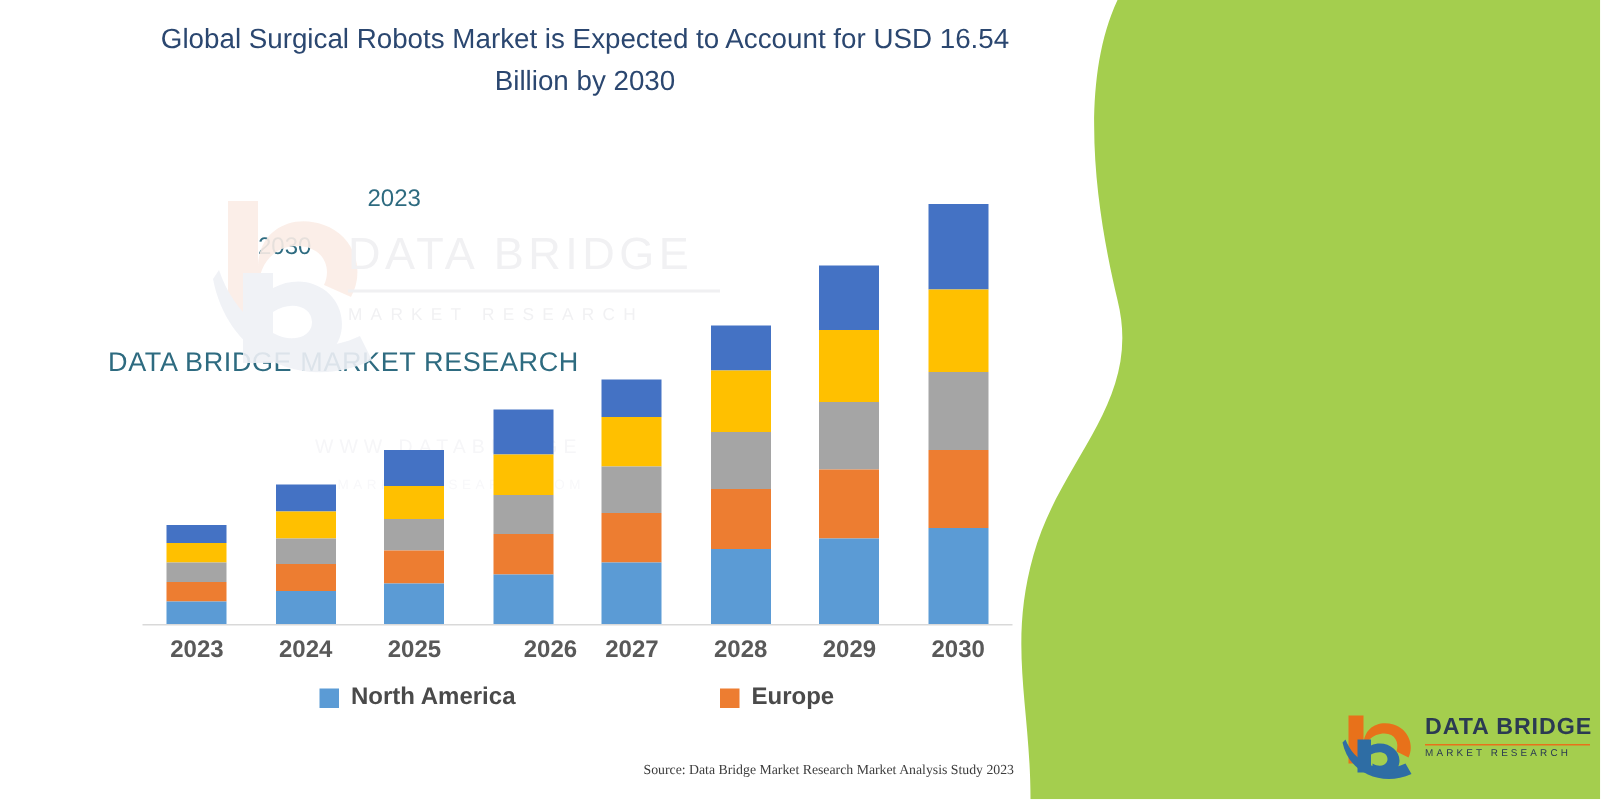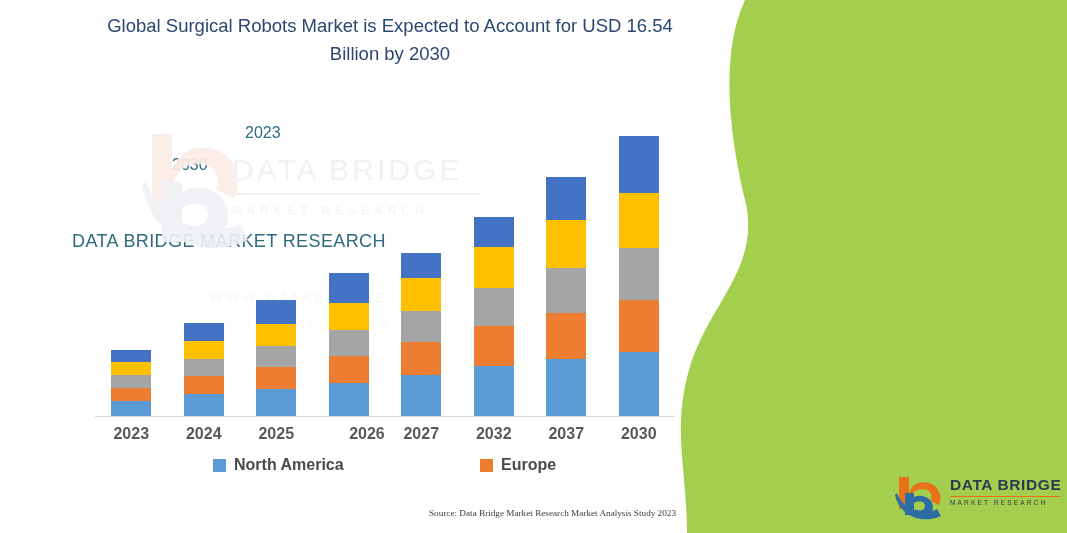"2032" div.x-label { text: 2032 -> 2028 }
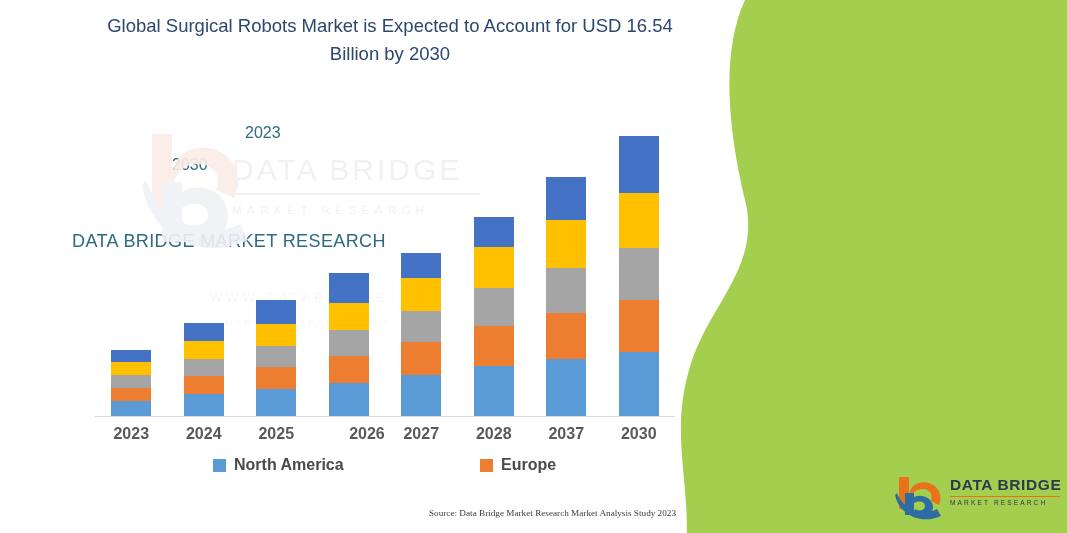"2037" div.x-label { text: 2037 -> 2029 }
